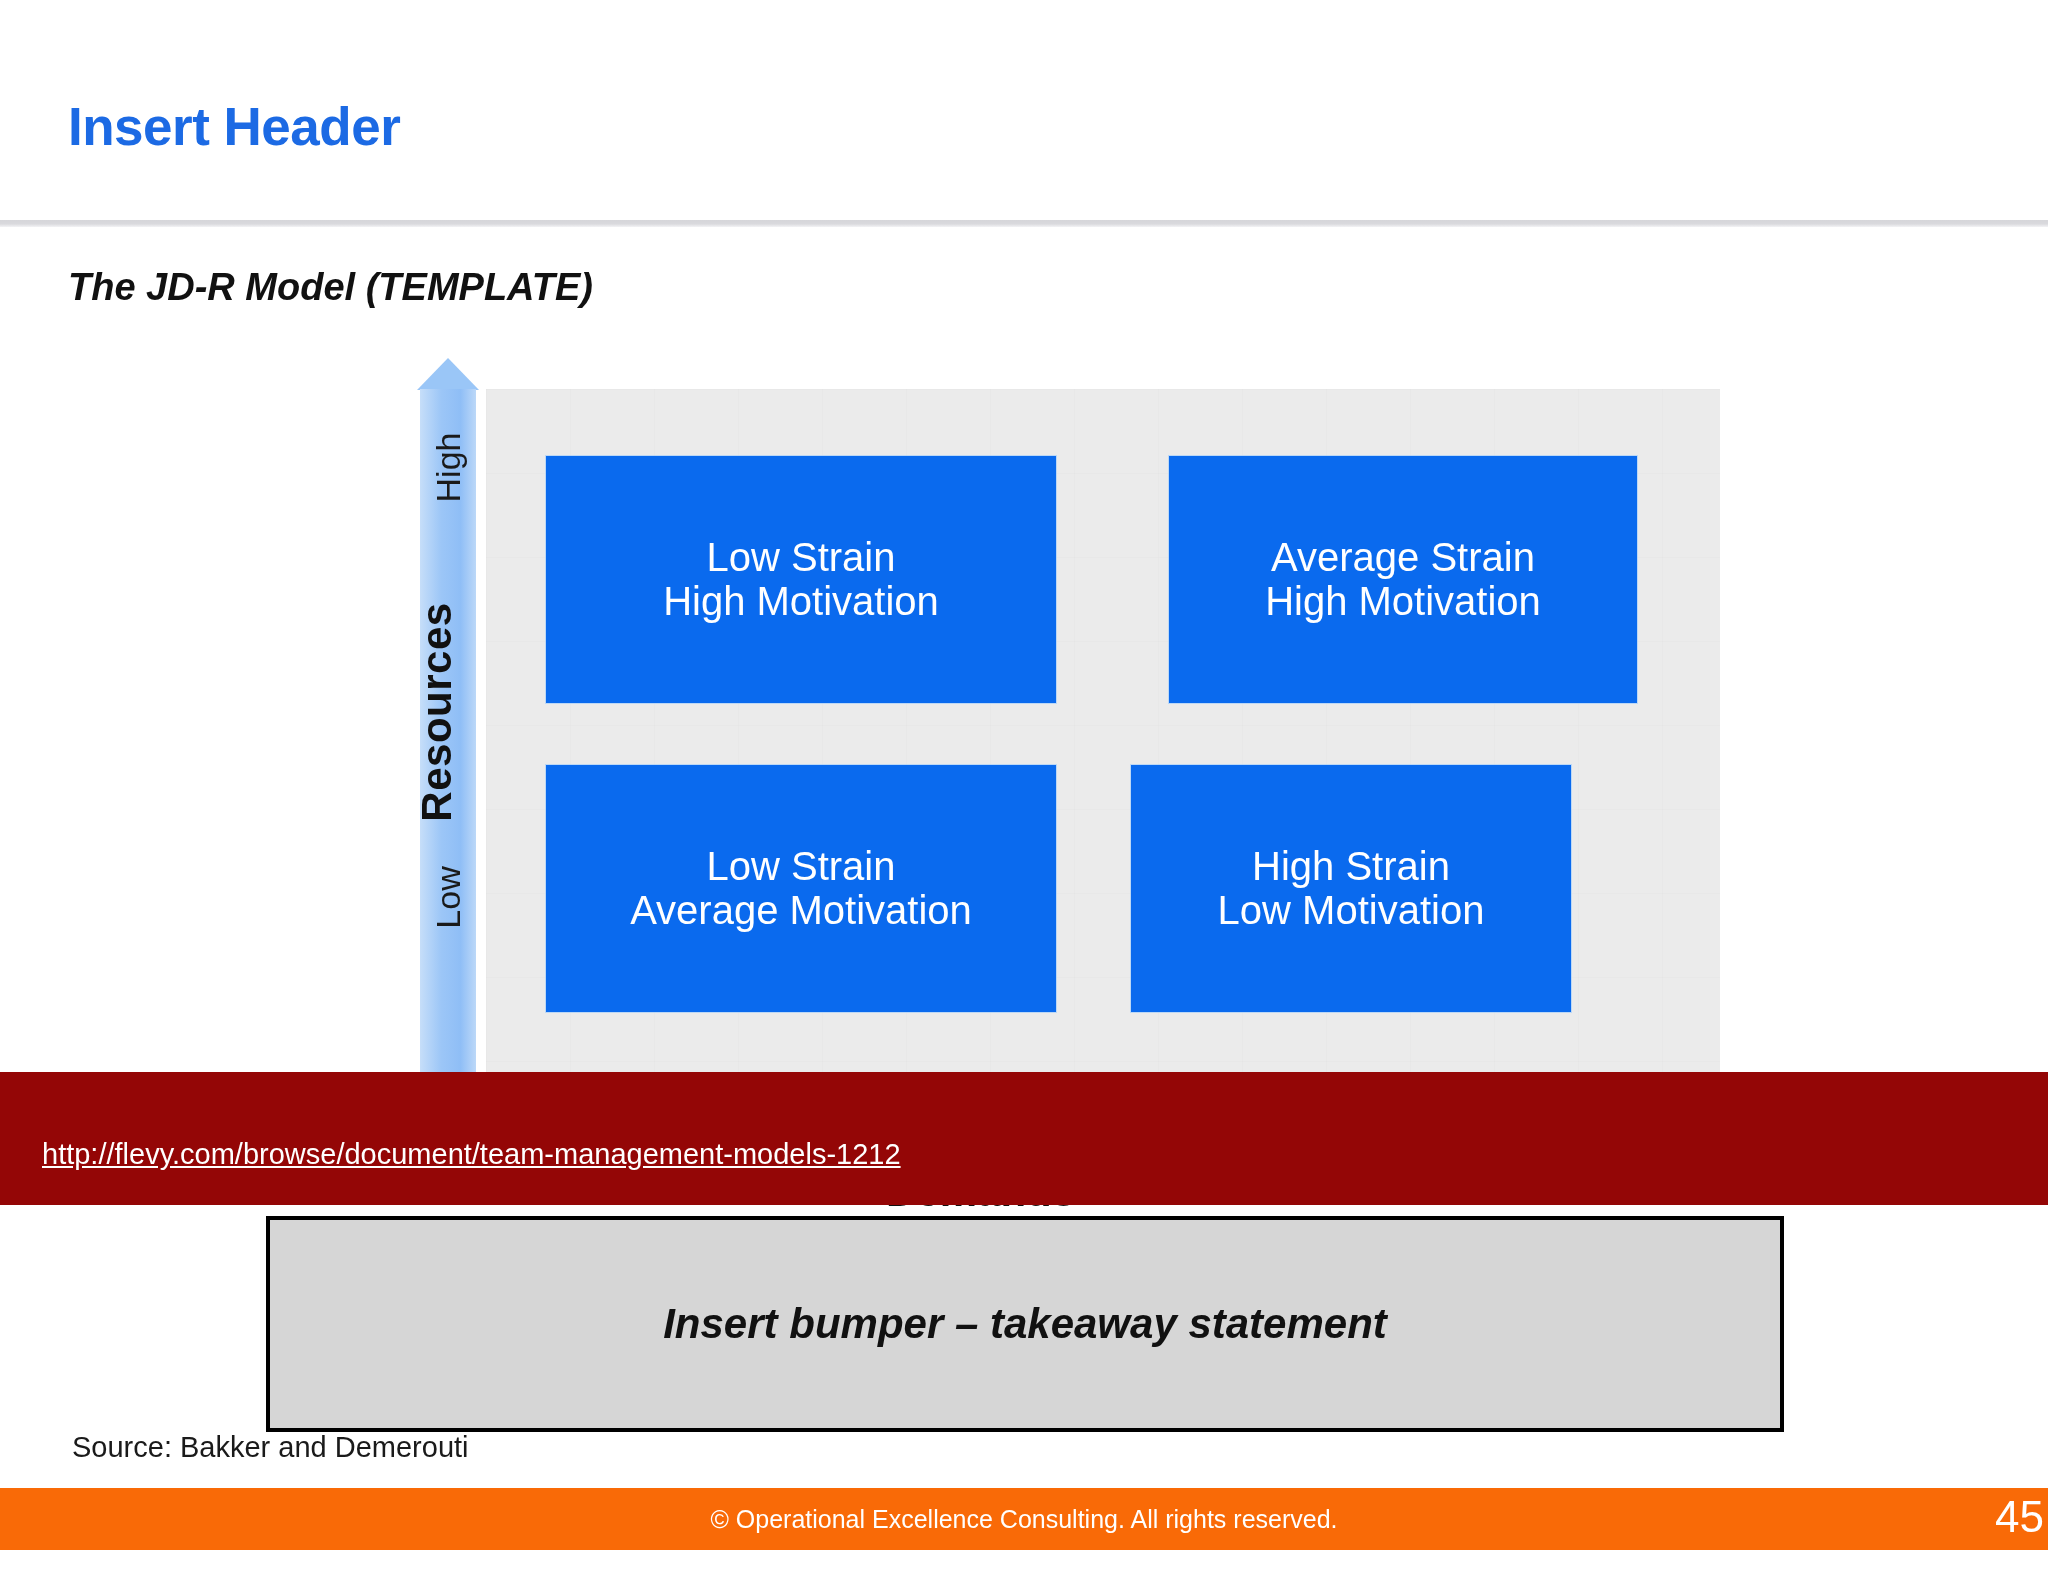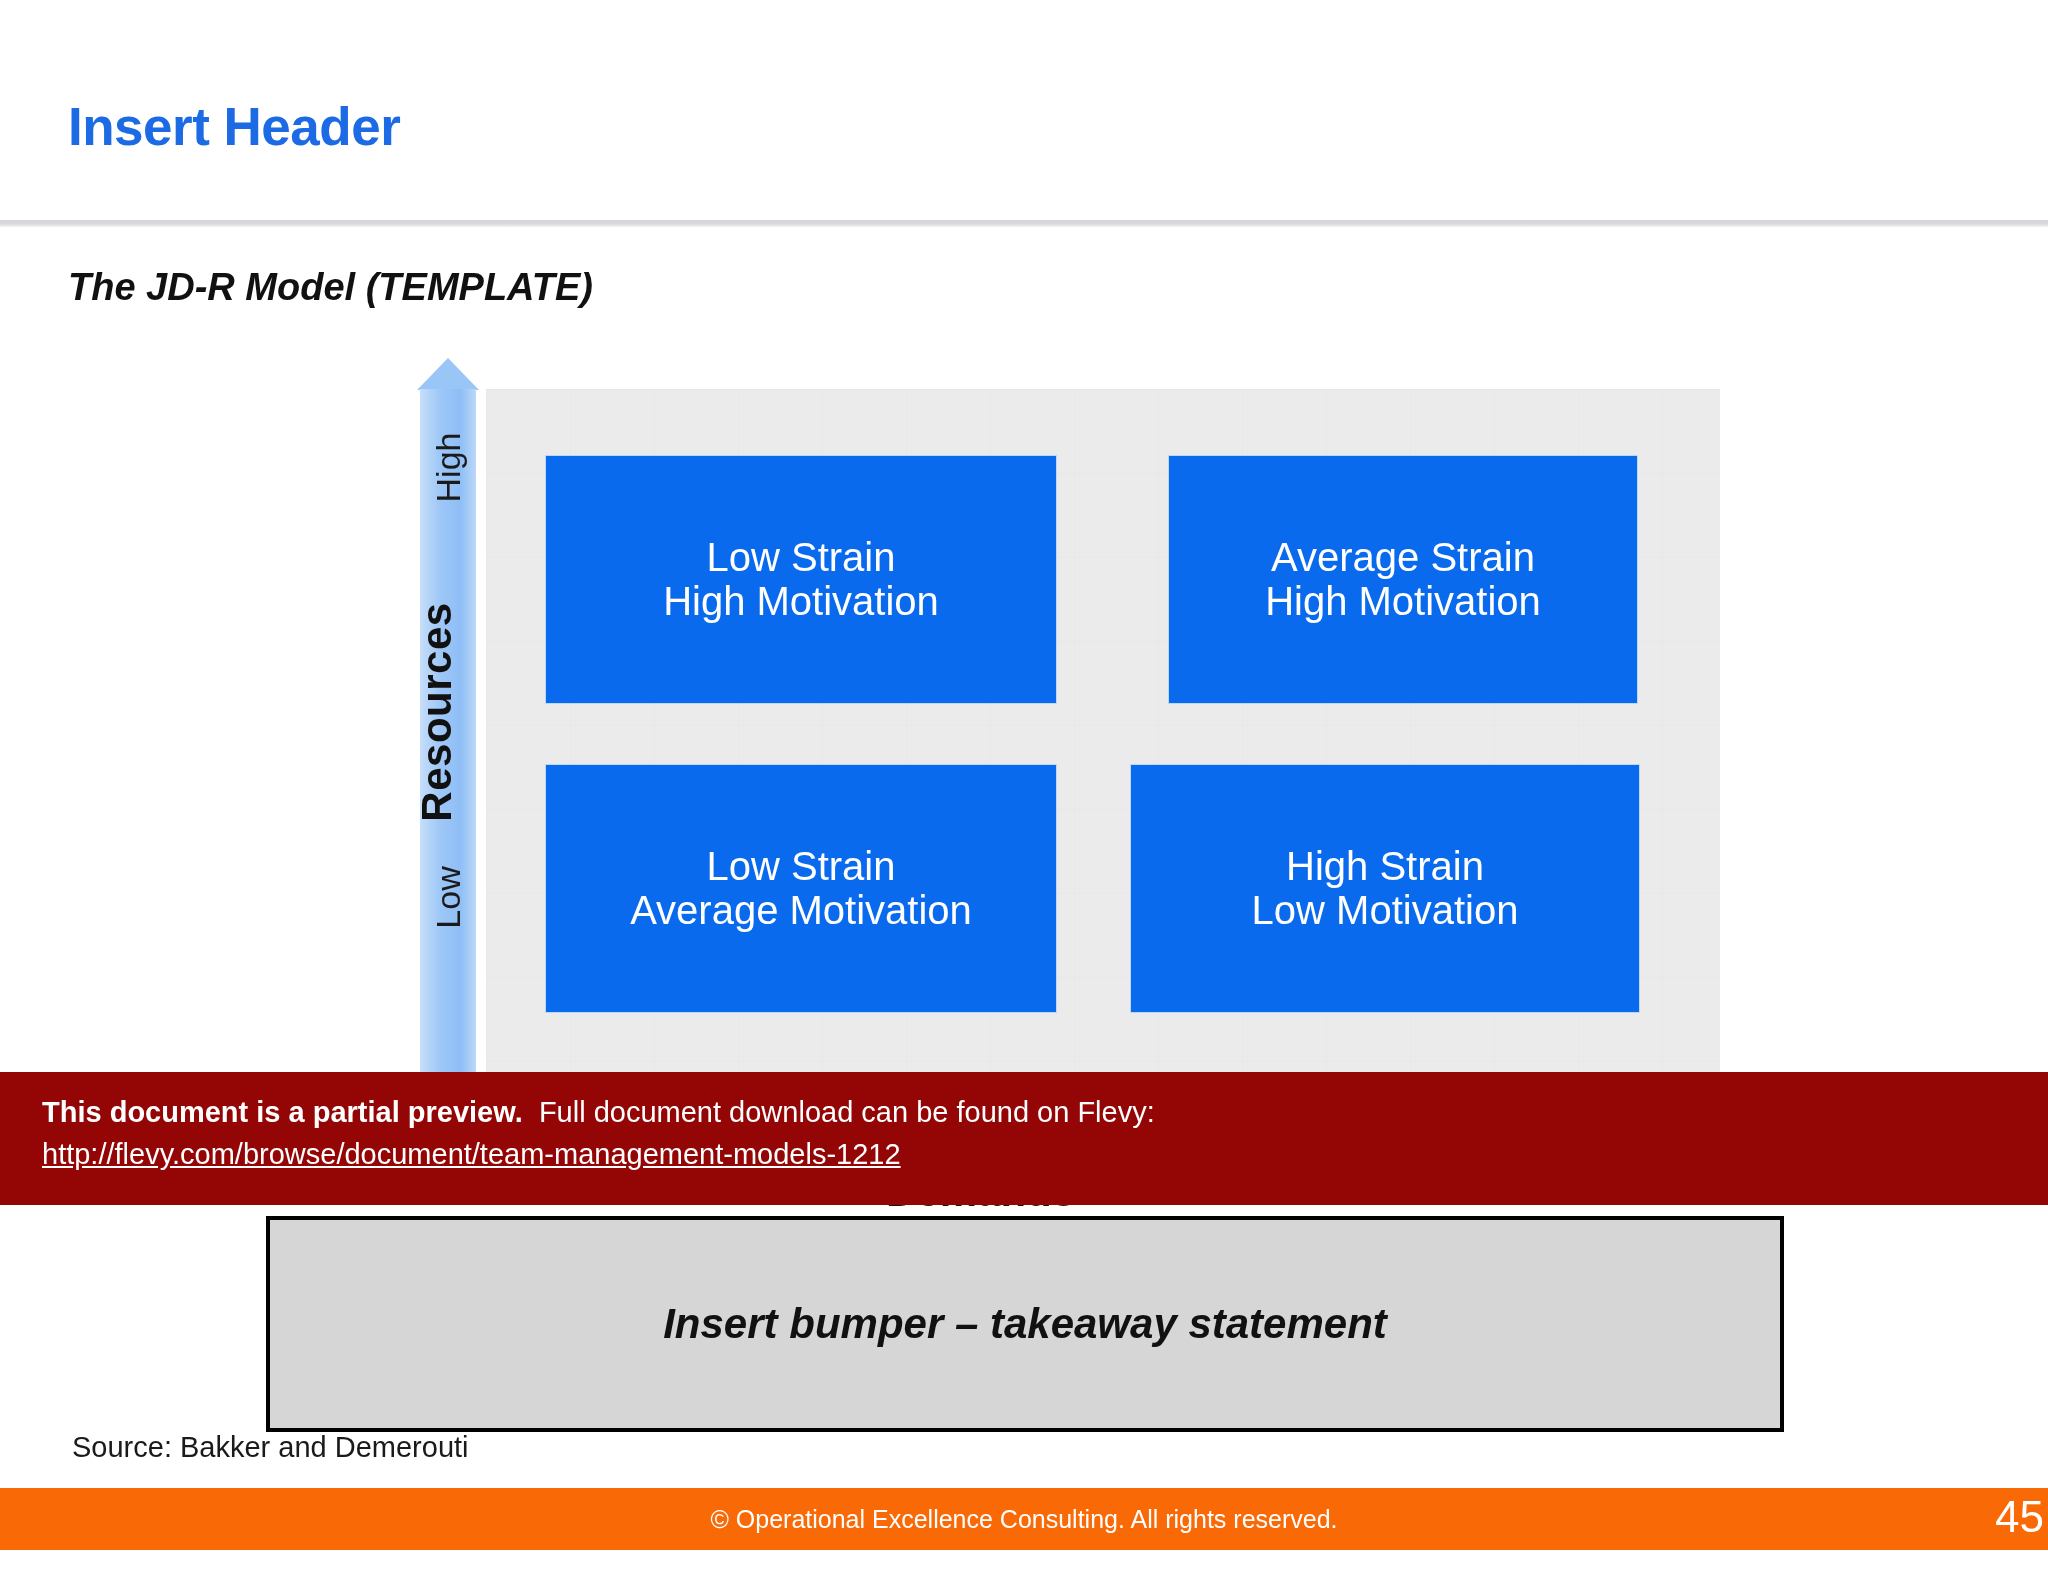"High Strain" .q-br { width: 508px -> 440px }
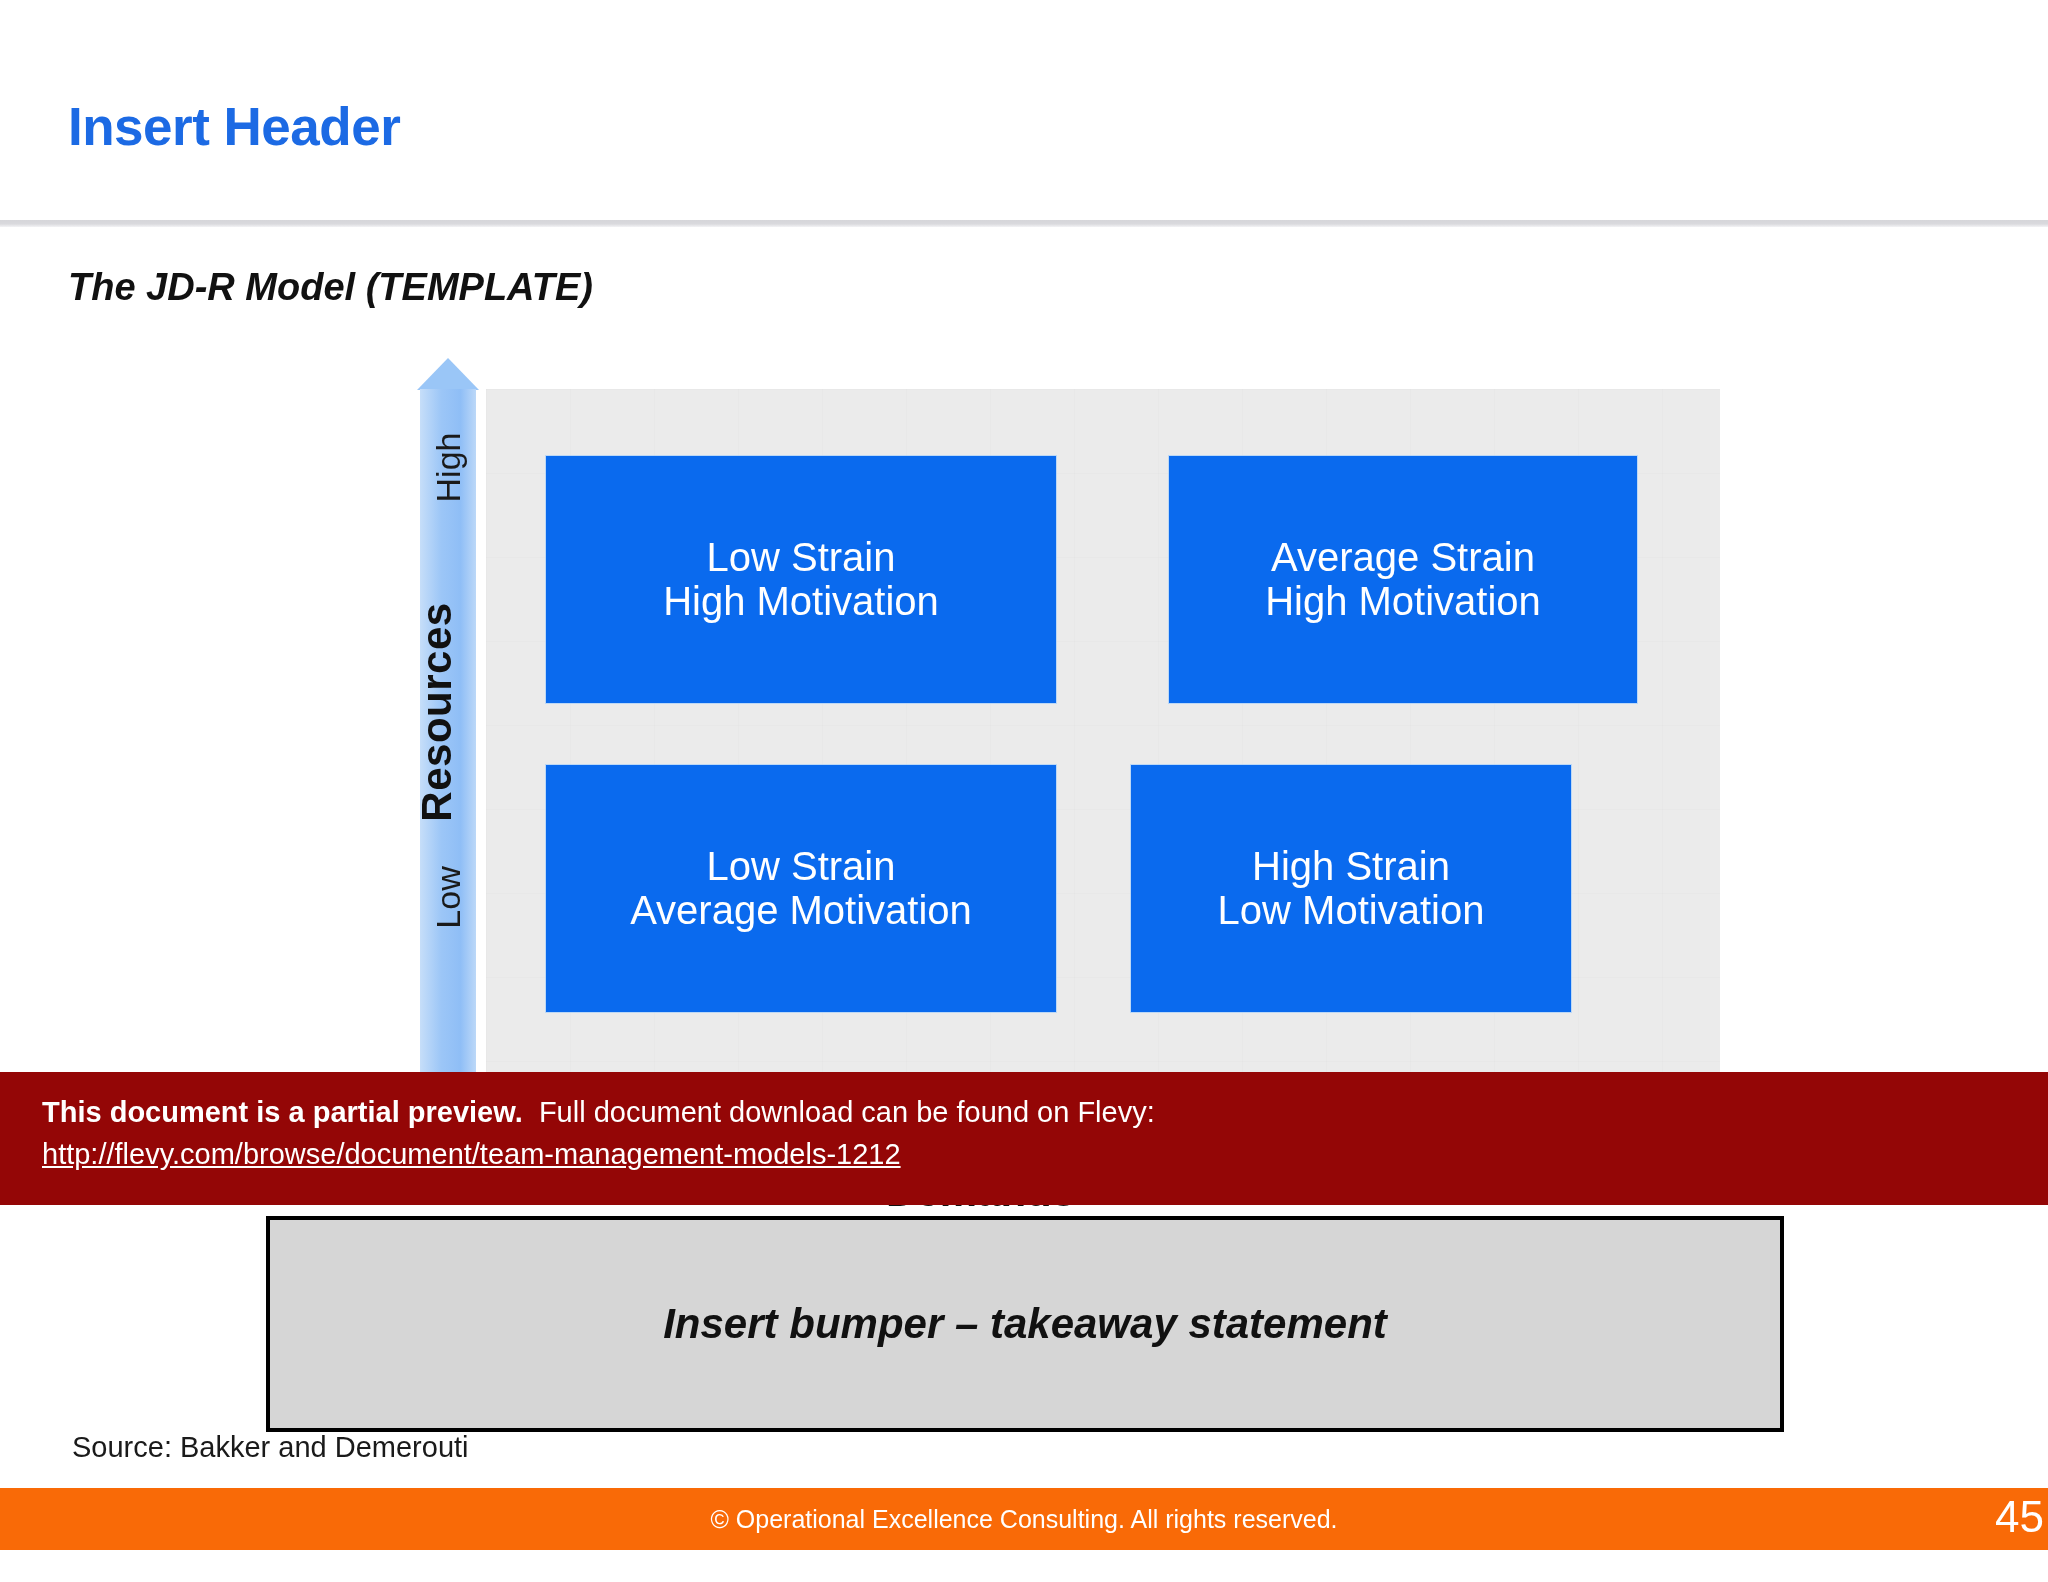"This document is a partial" div.banner-line1 { html: <div> <b>This document is a partial preview.</b>&nbsp; <span>Full document download can be found on Flevy:</span> </div> -> none }
